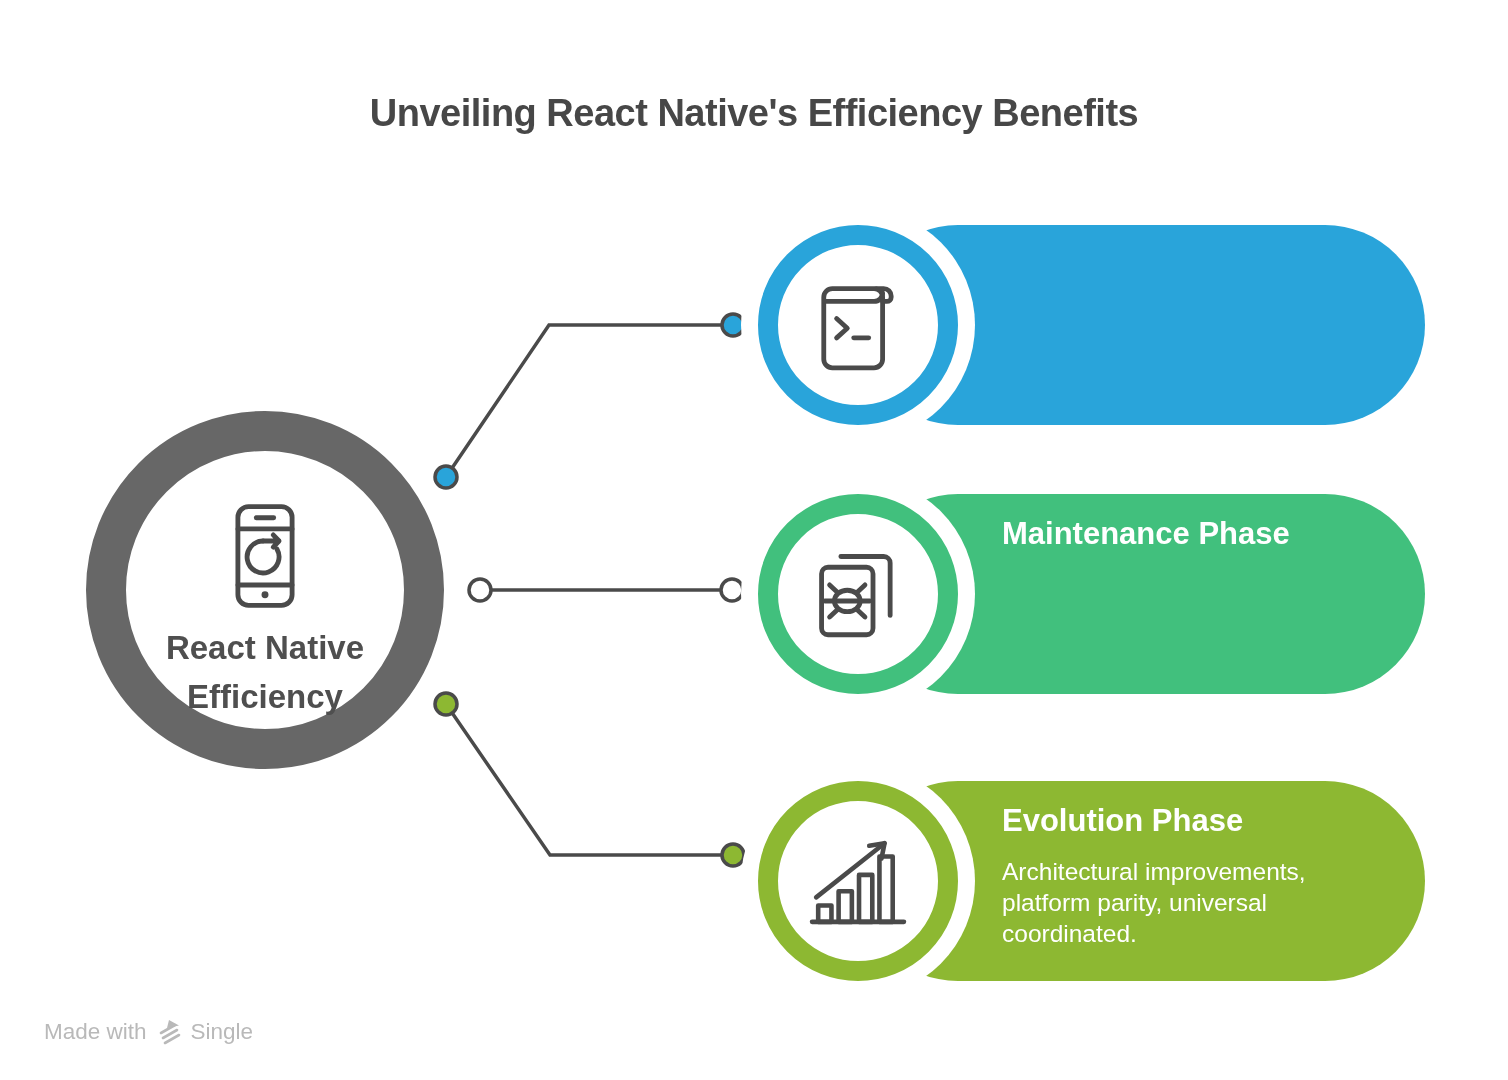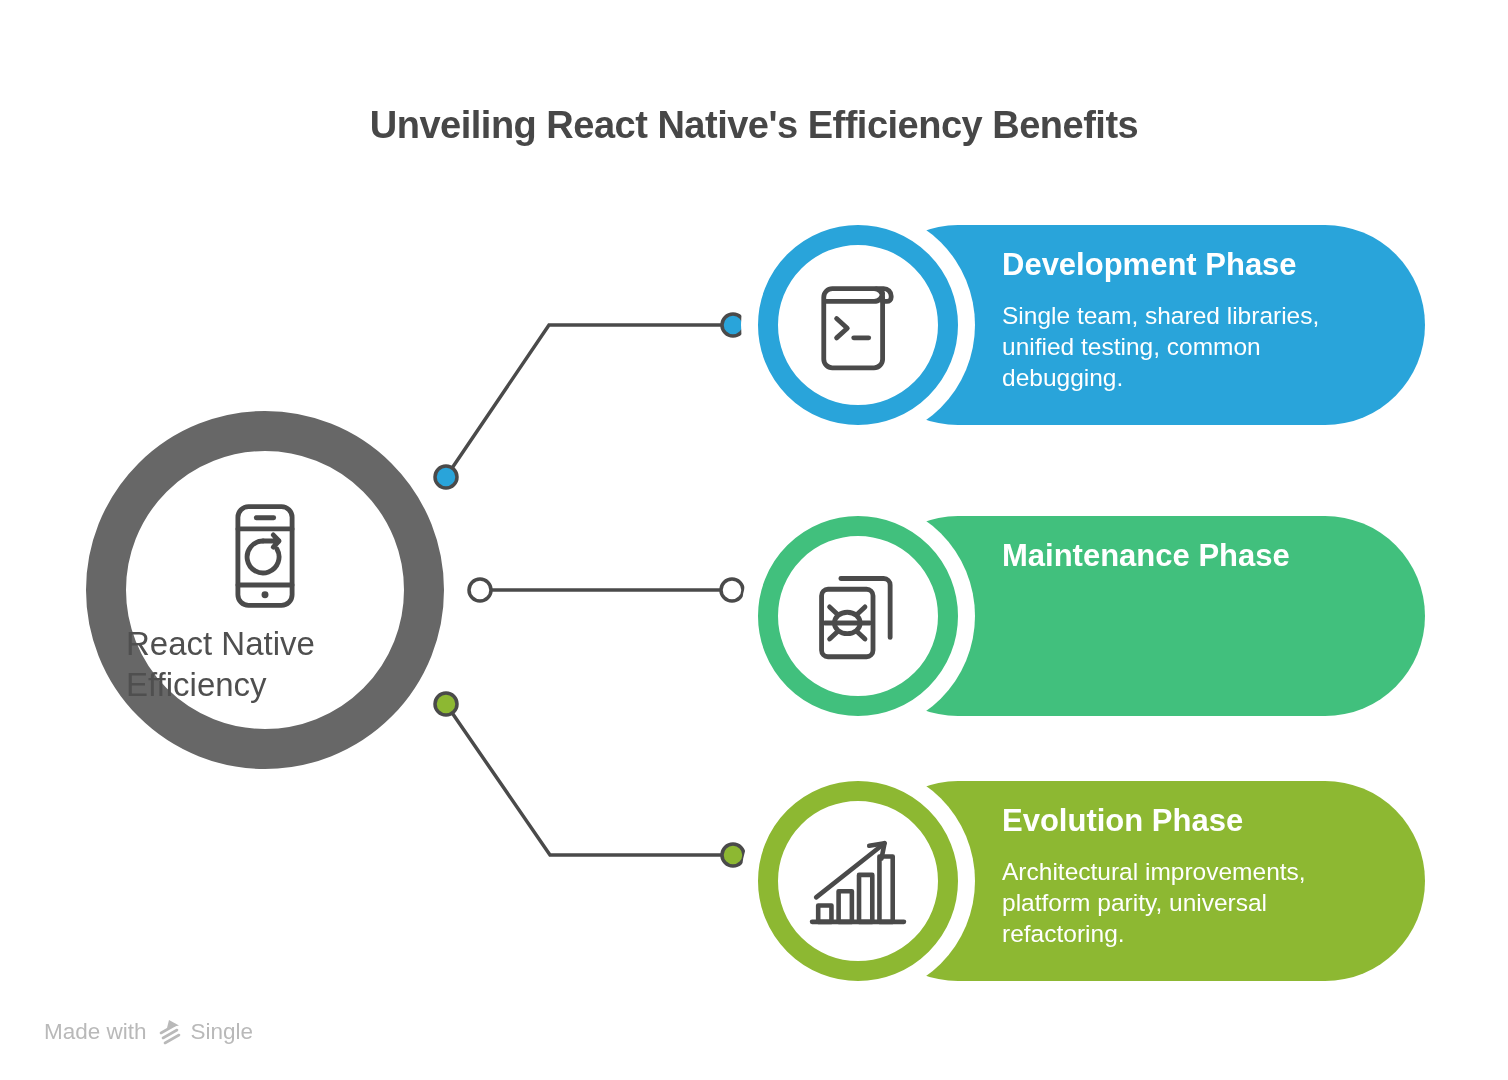"Unveiling React Native's Efficiency" .title { top: 104px -> 92px }
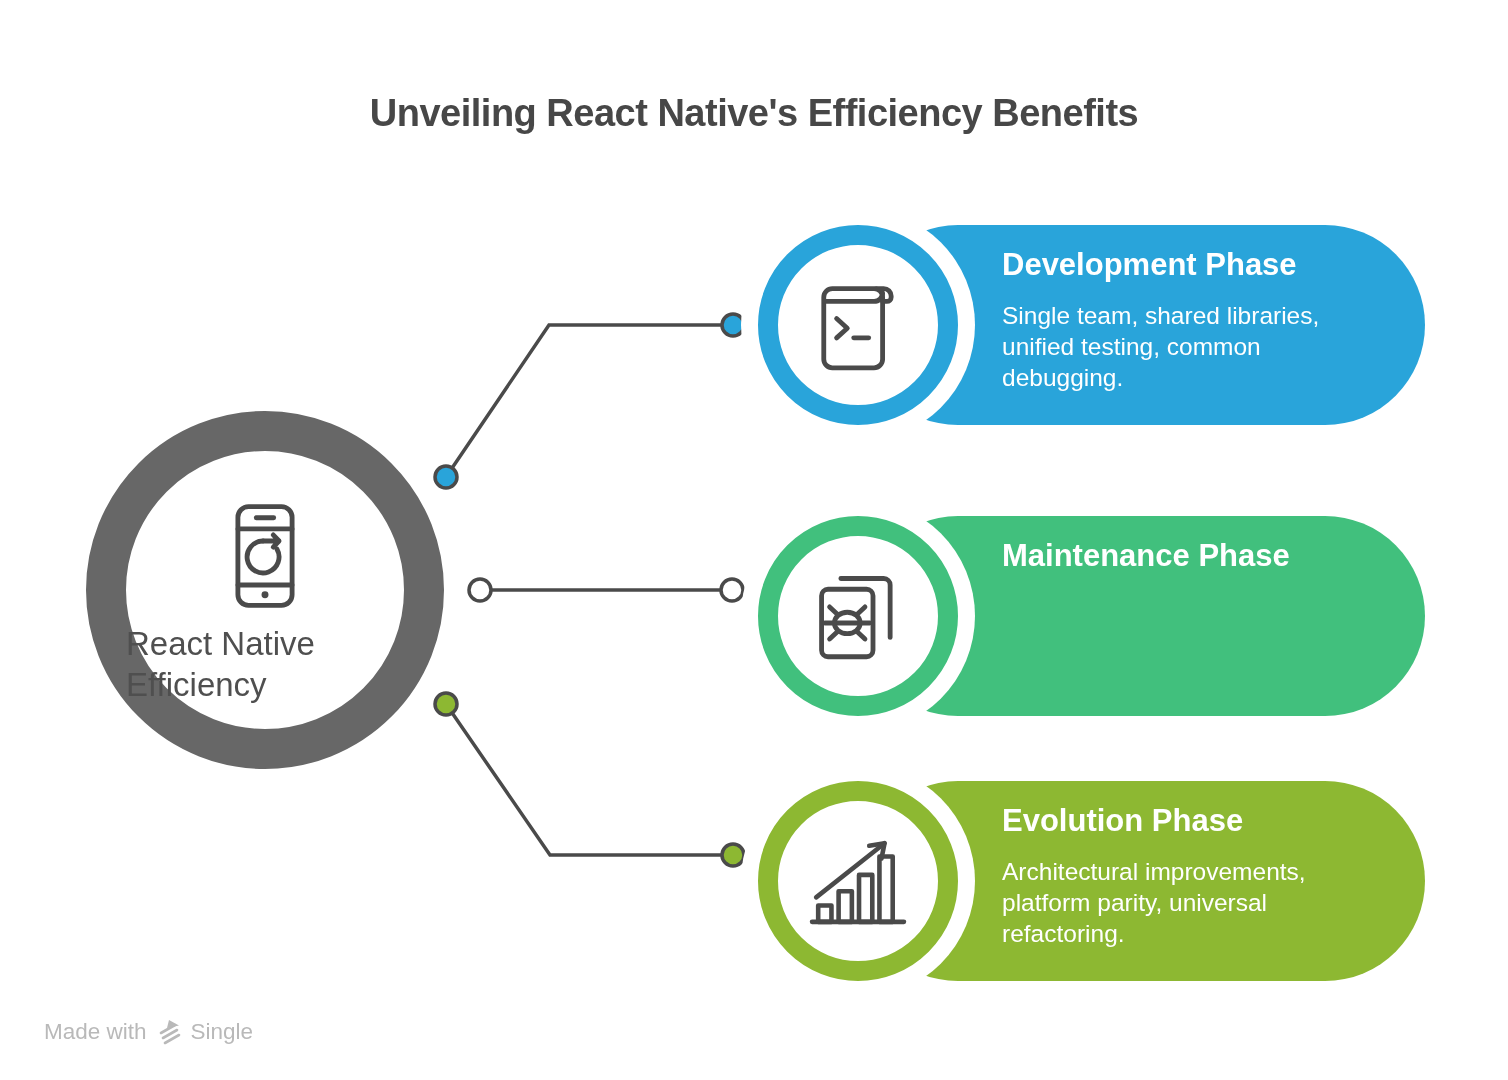"Development Phase" div.card-text { html: <div> <h2>Development Phase</h2> <p>Single team, shared libraries, unified testing, common debugging.</p> </div> -> none }
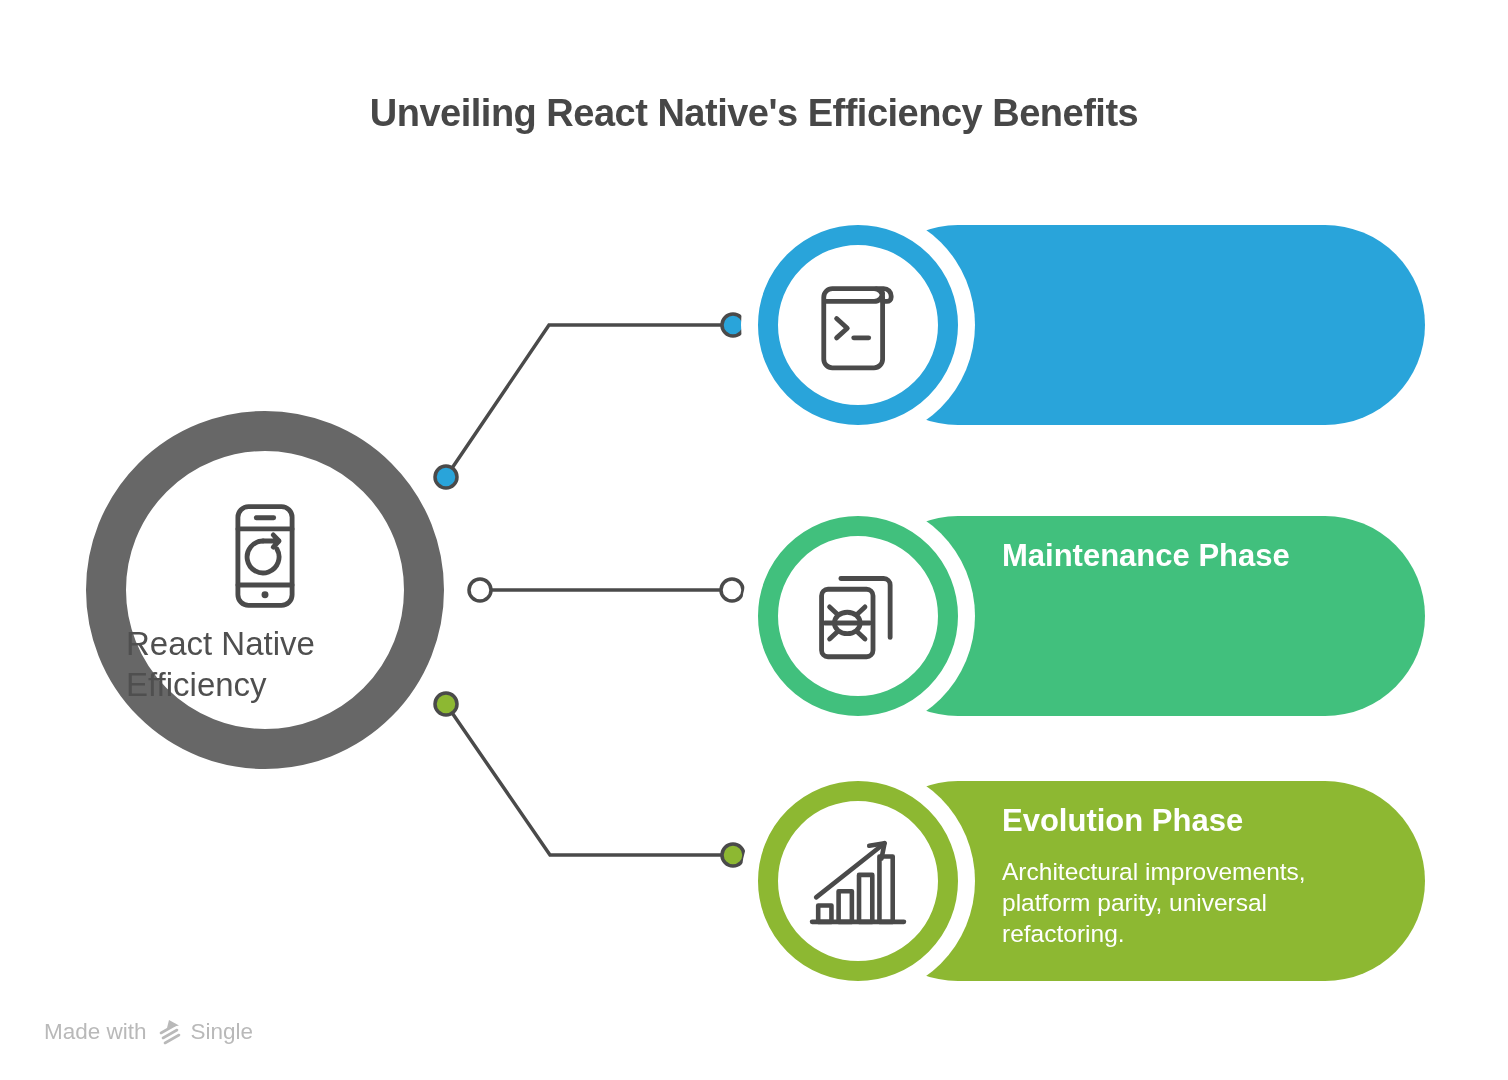"Maintenance Phase" .card-maintenance { top: 516px -> 494px }
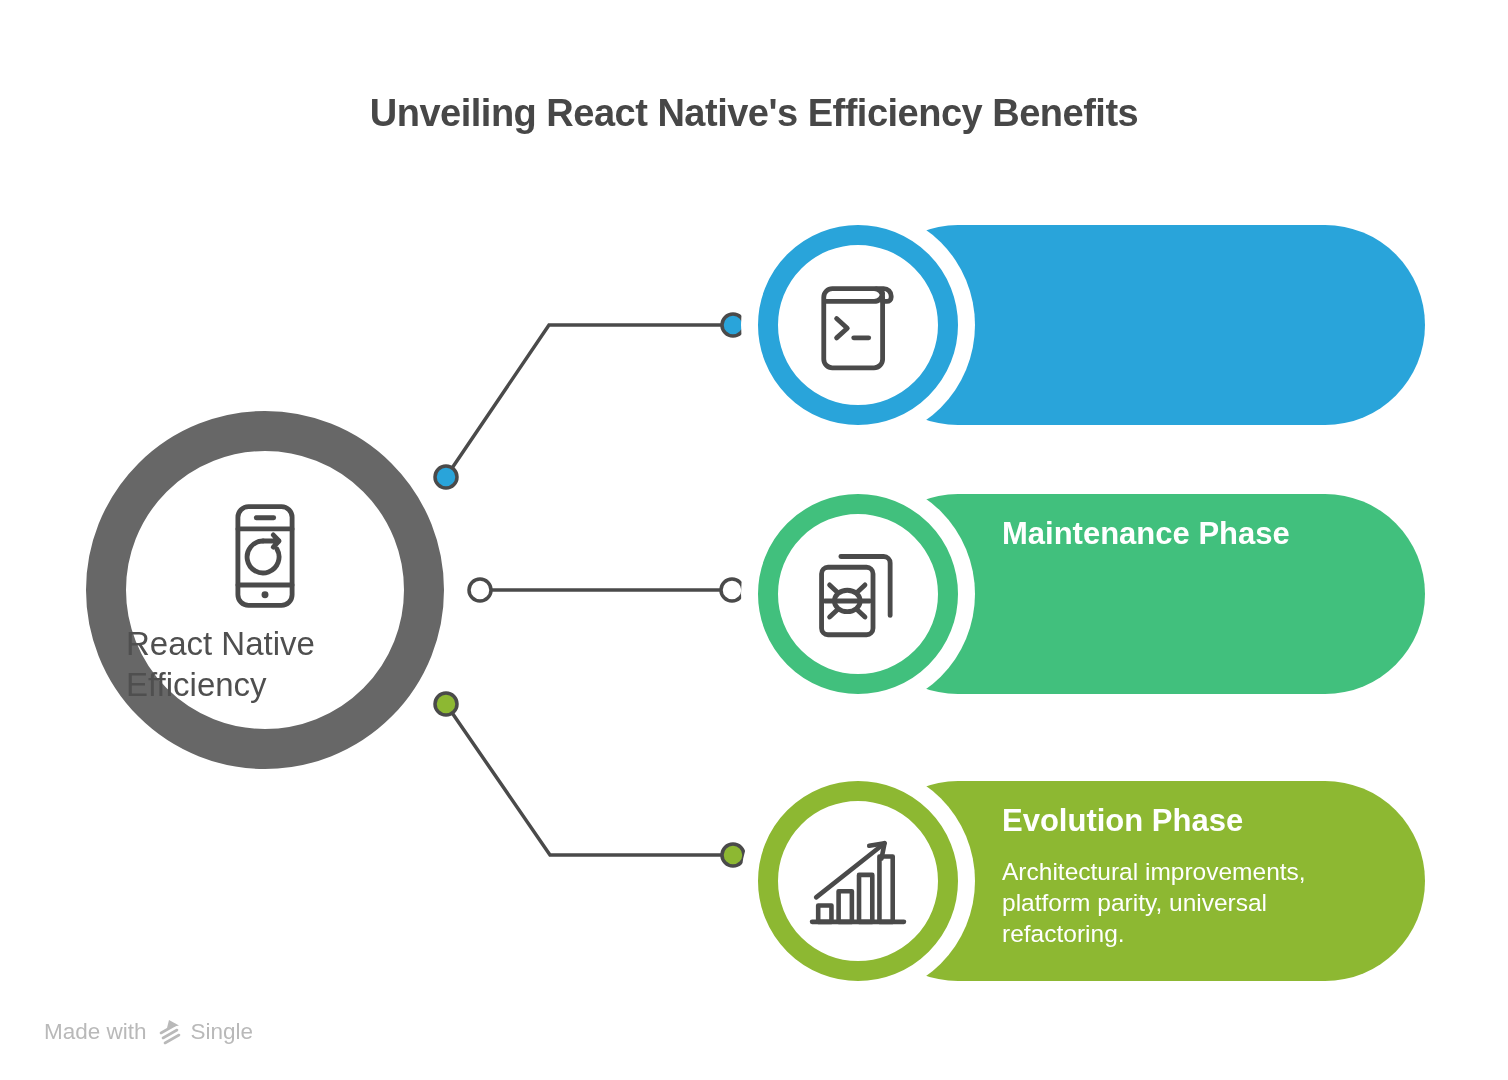"React Native" .hub-label { font-weight: normal -> bold; line-height: 41px -> 49px; text-align: left -> center }
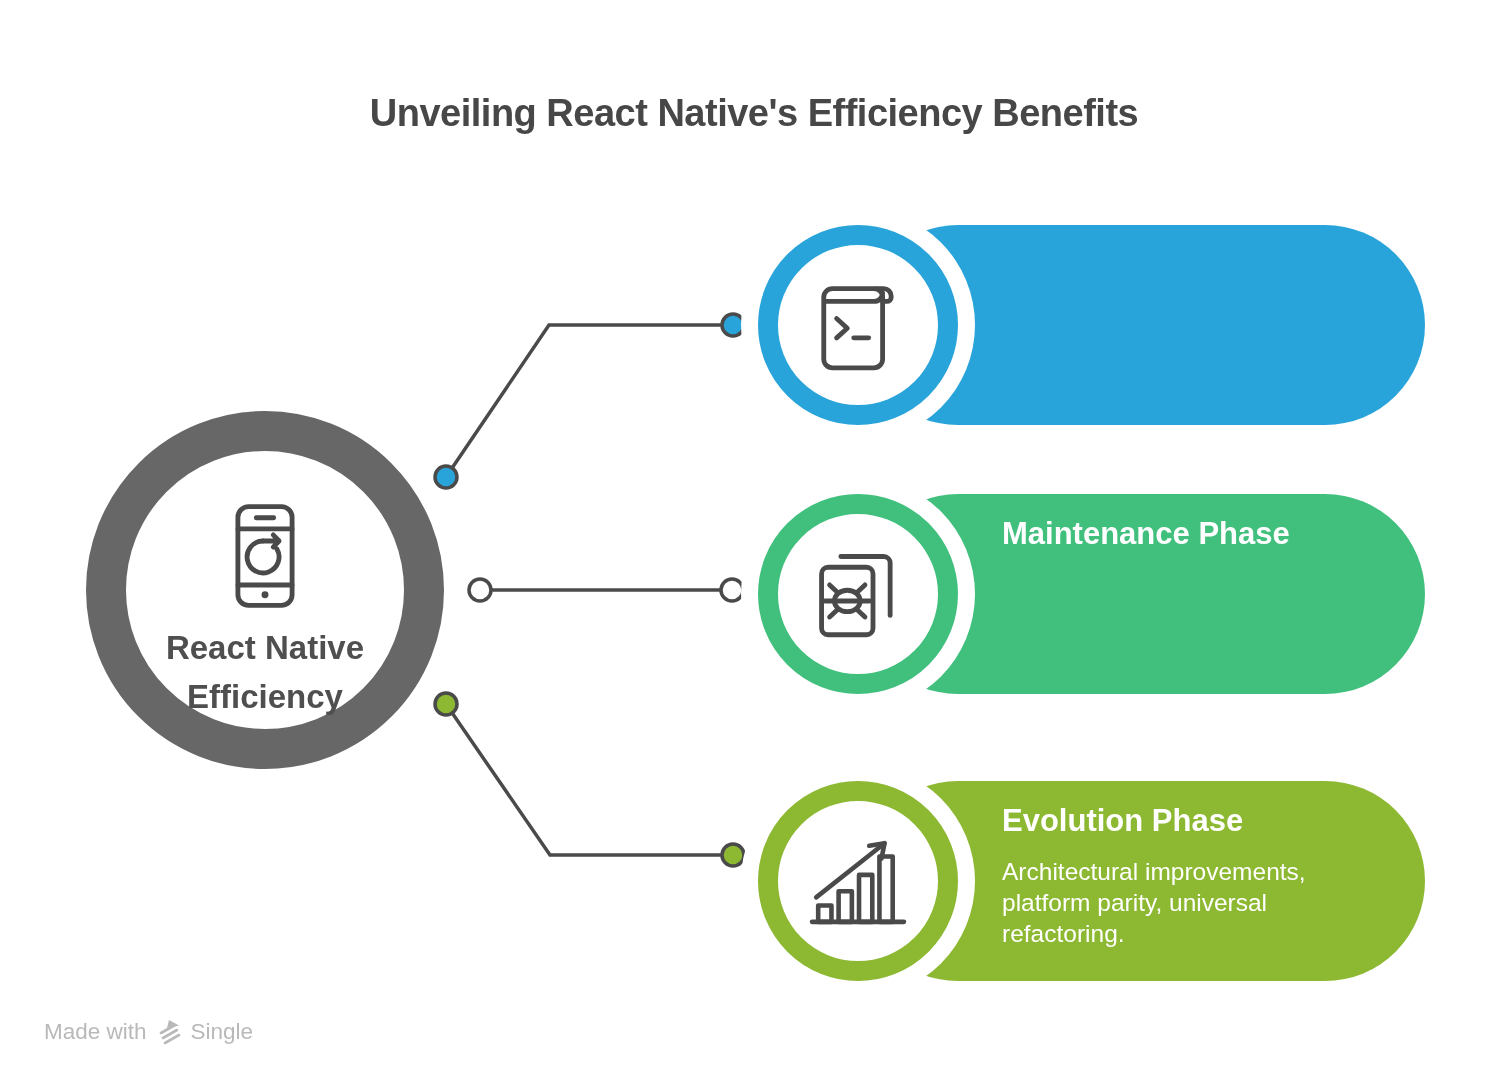"Architectural improvements," p { text: refactoring -> coordinated }
